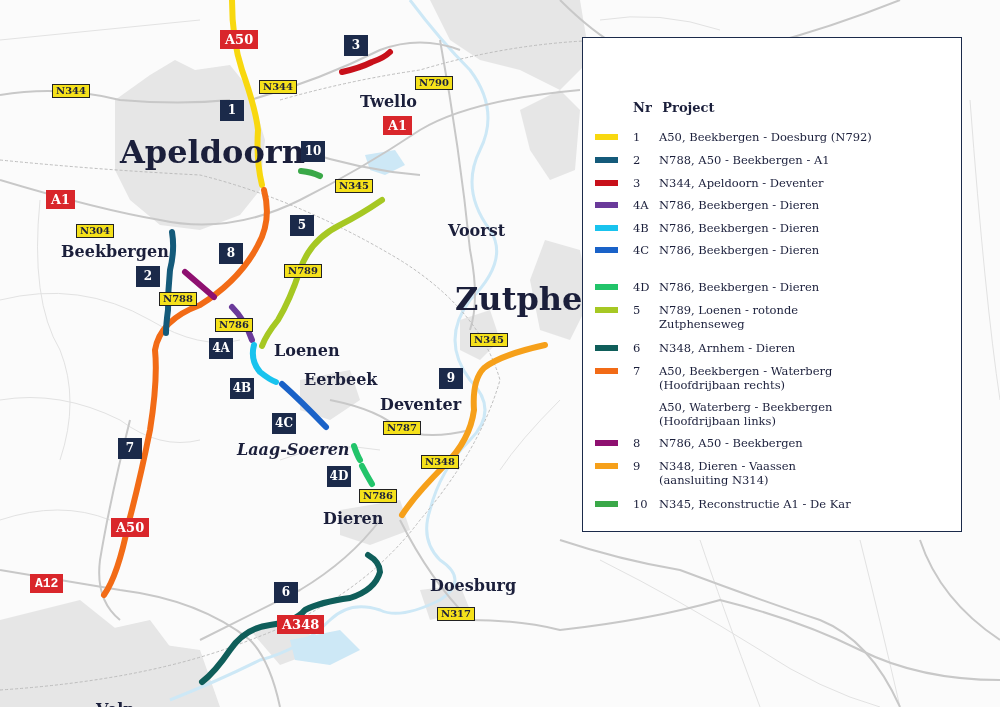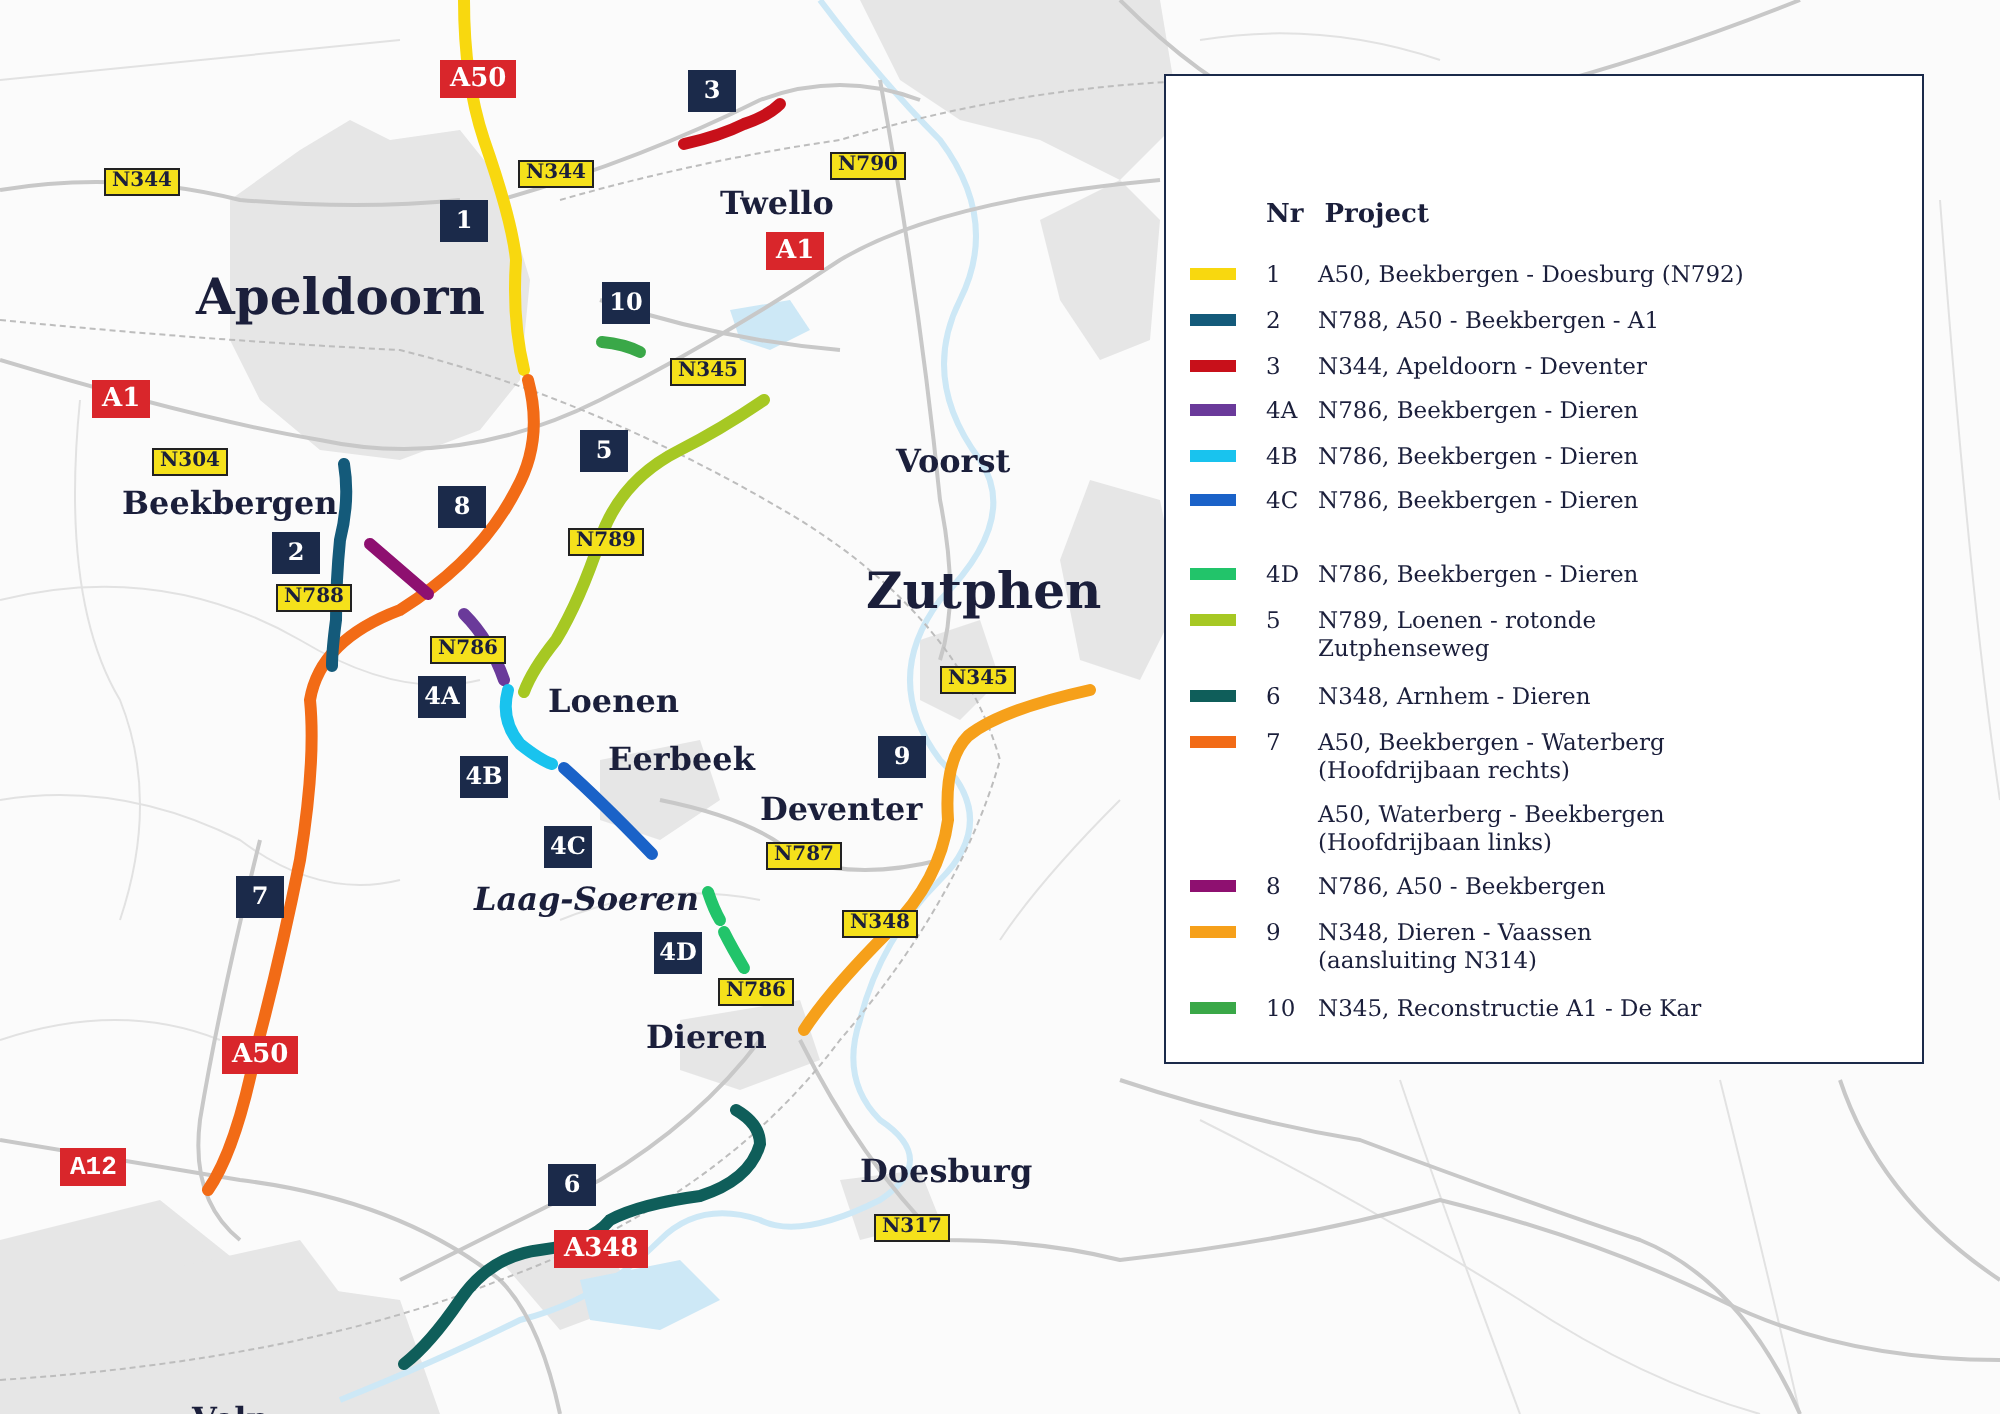"Apeldoorn" .place.big { font-size: 25px -> 32px; margin-left: none -> 22px }
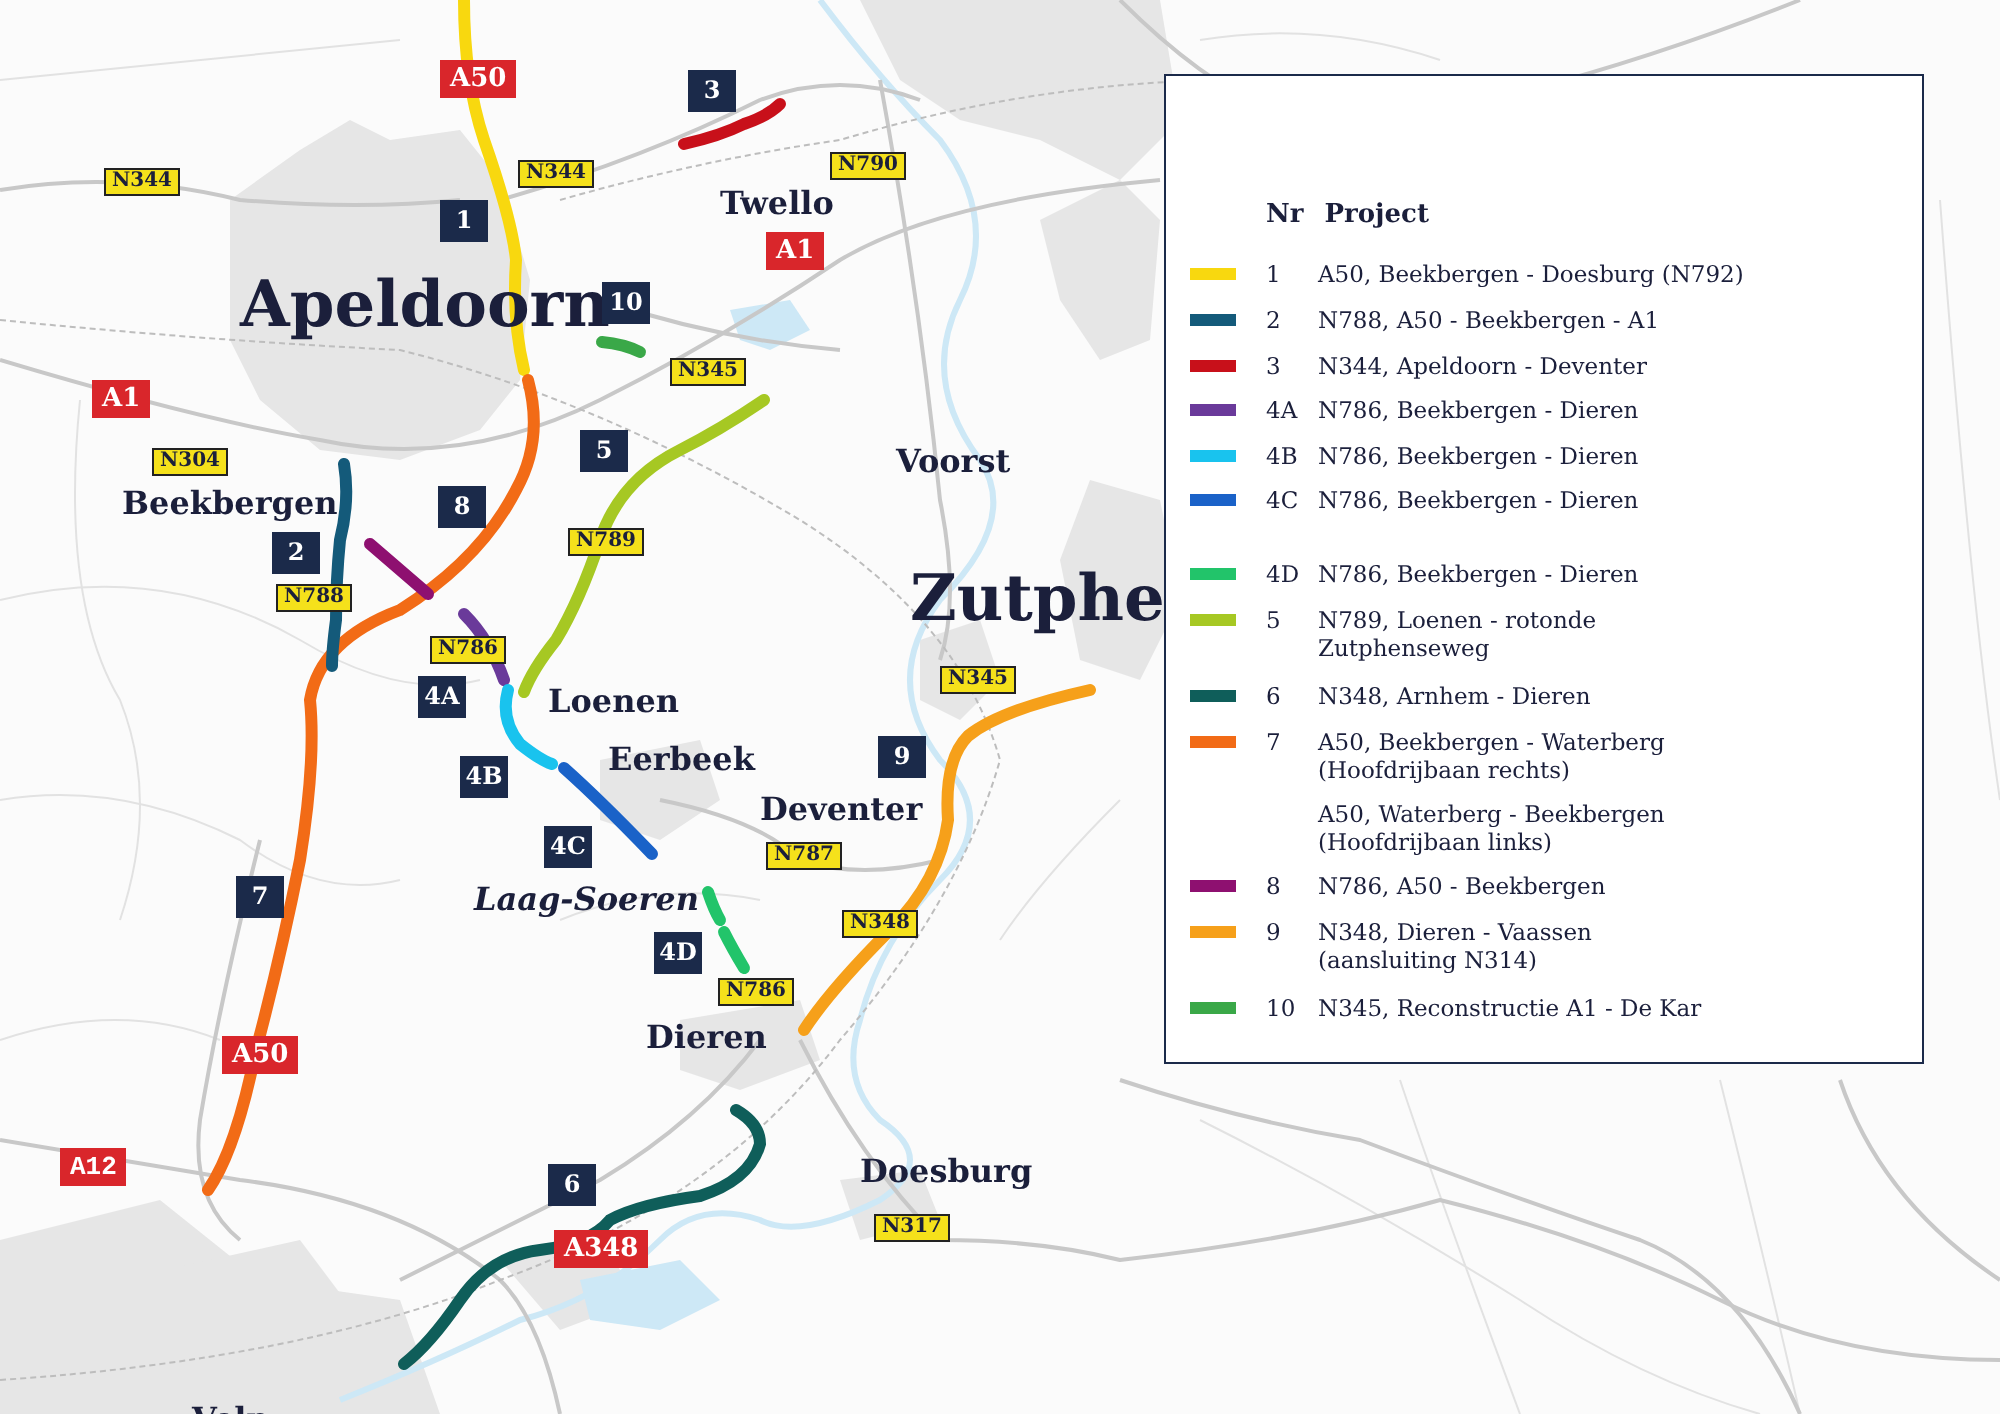"N788" div.nbadge { left: 138px -> 159px }
